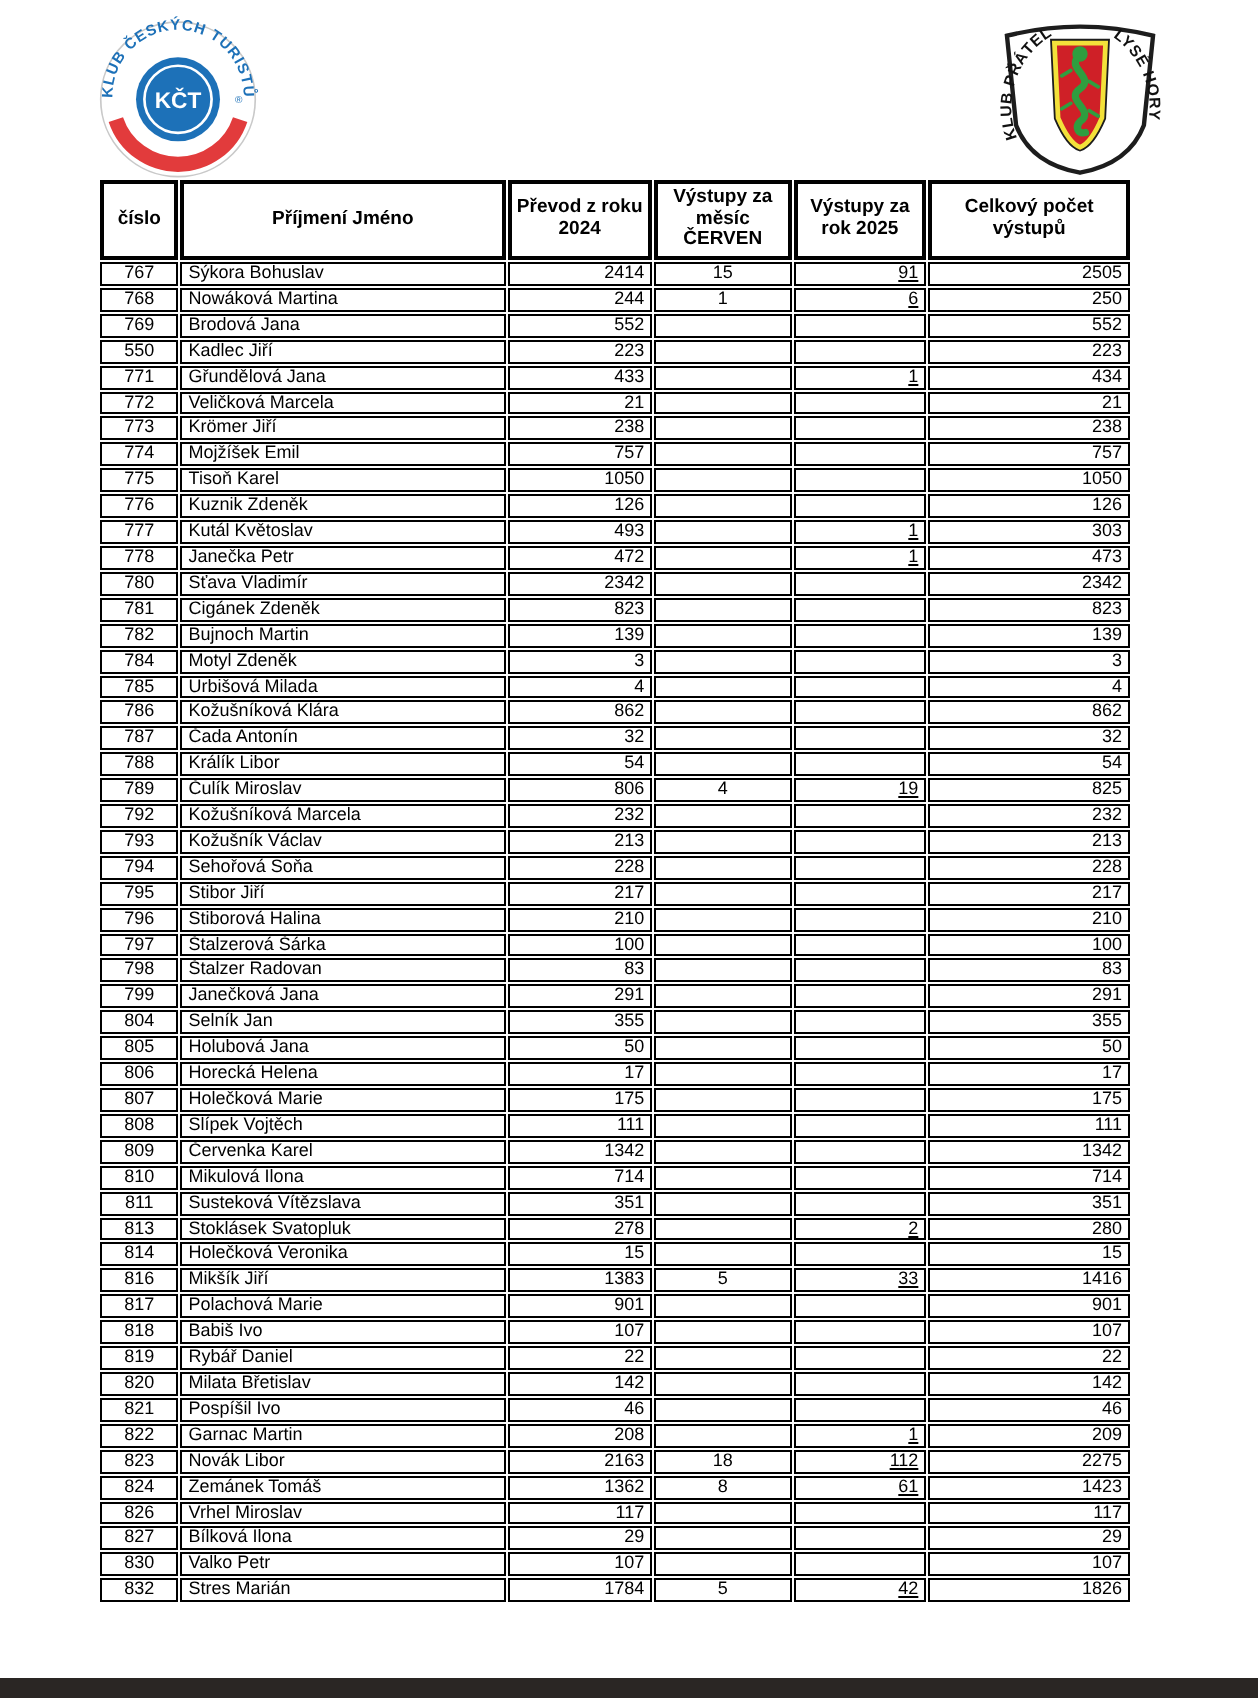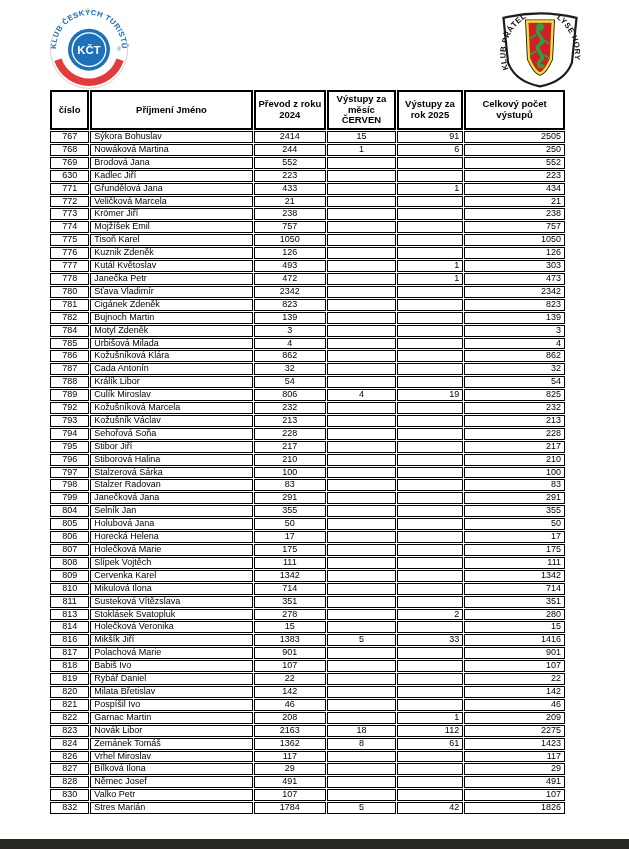"2414" td.c2 { text-align: center -> right }
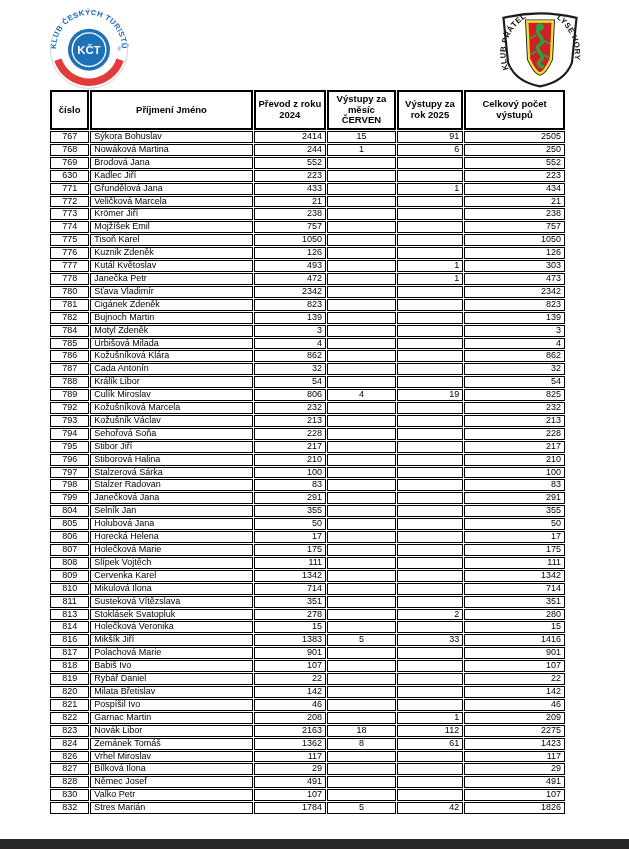"91" td.c4 { text-decoration: none -> underline }
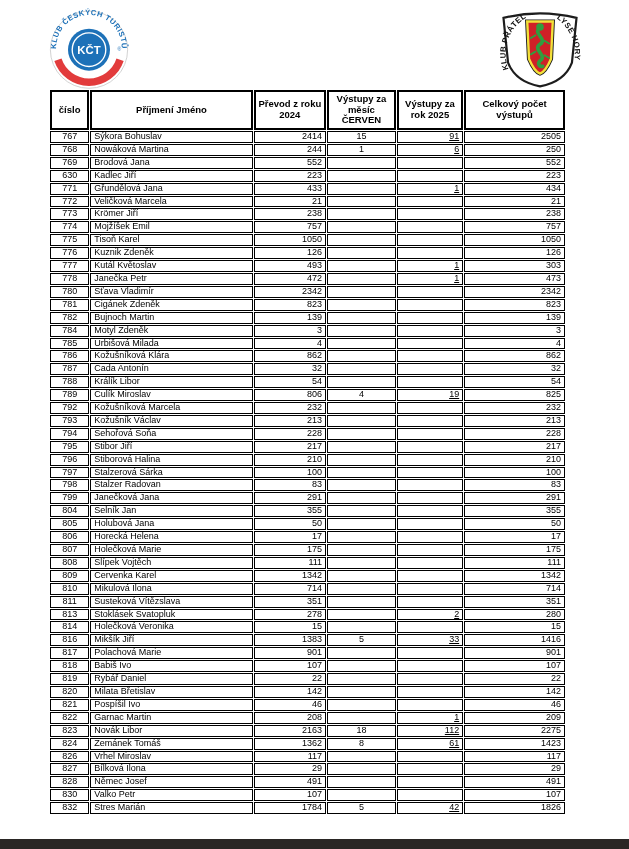"630" td.c0 { text: 630 -> 550 }
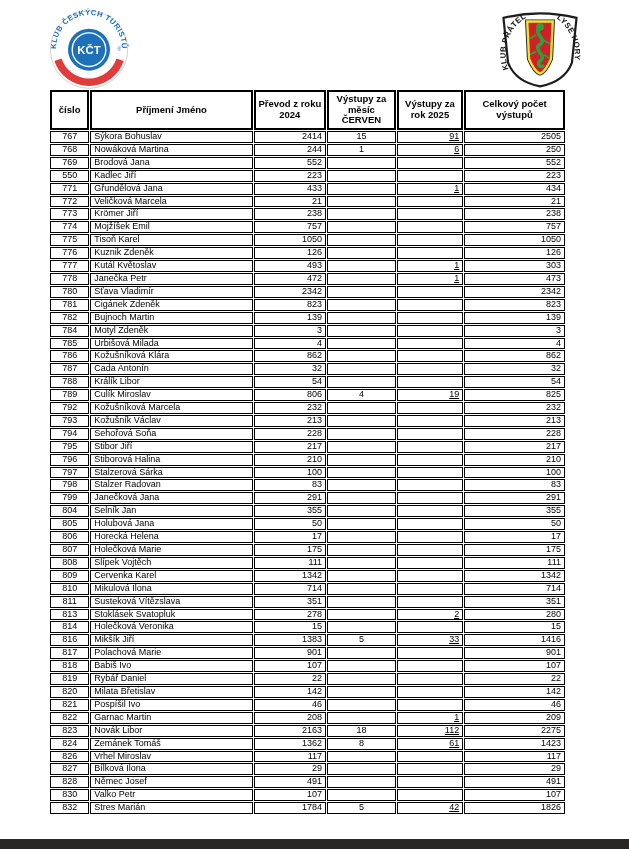"828" tr { html: <tr> <td>828</td> <td>Němec Josef</td> <td>491</td> <td></td> <td></td> <td>491</td> </tr> -> none }
